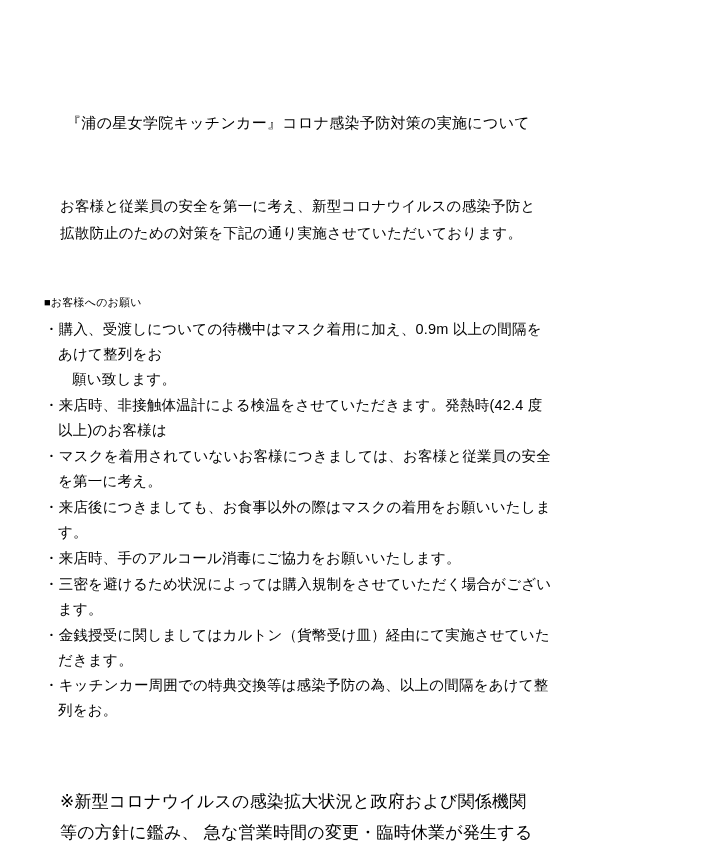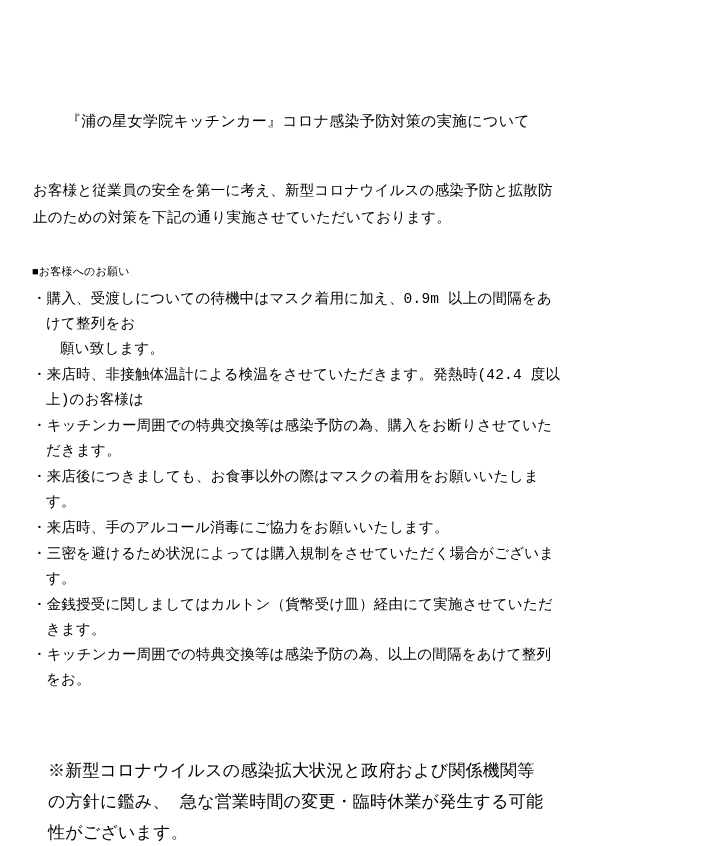"『浦の星女学院キッチンカー』コロナ感染予防対策の実施について" .page { font-family: Liberation Mono, monospace -> none; padding: 0 32px -> 0 44px }
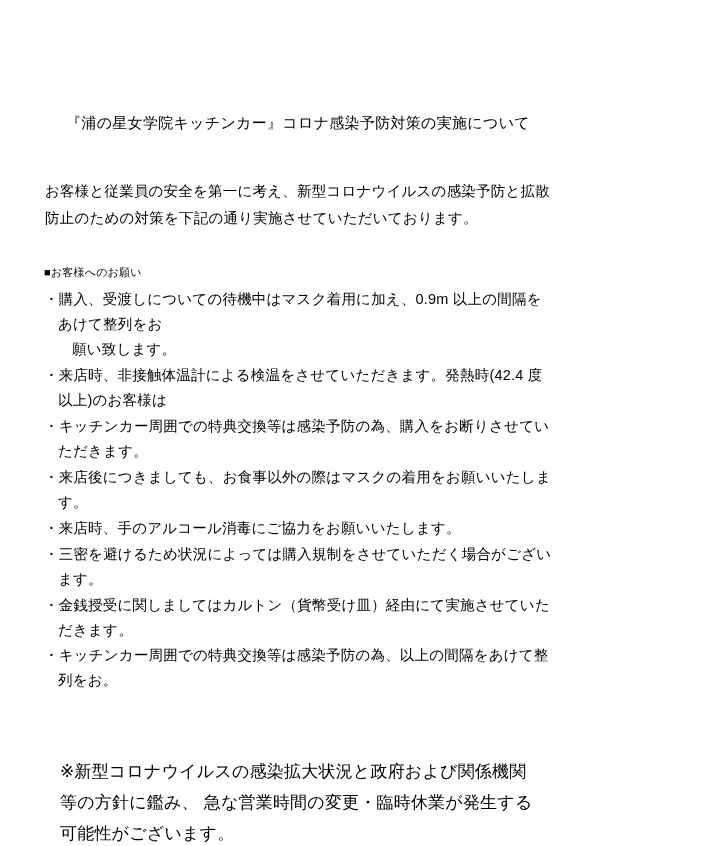"お客様と従業員の安全を第一に考え、新型コロナウイルスの感染予防と拡散防止のための" .intro { margin: 1px -> 16px }
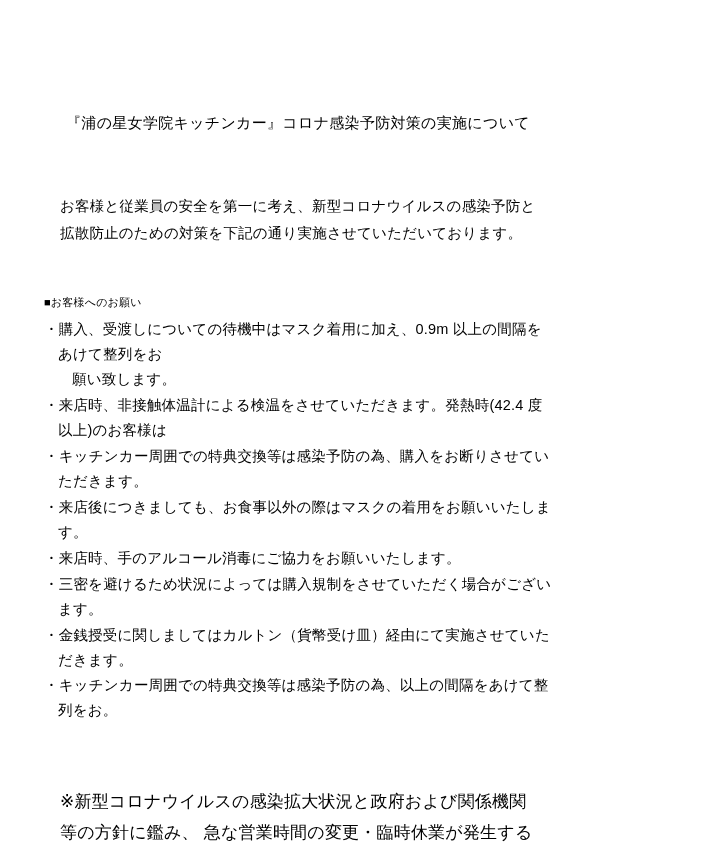"・キッチンカー周囲での特典交換等は感染予防の為、購入をお断りさせていただきます。" span { text: キッチンカー周囲での特典交換等は感染予防の為、購入をお断りさせていただきます -> マスクを着用されていないお客様につきましては、お客様と従業員の安全を第一に考え }
